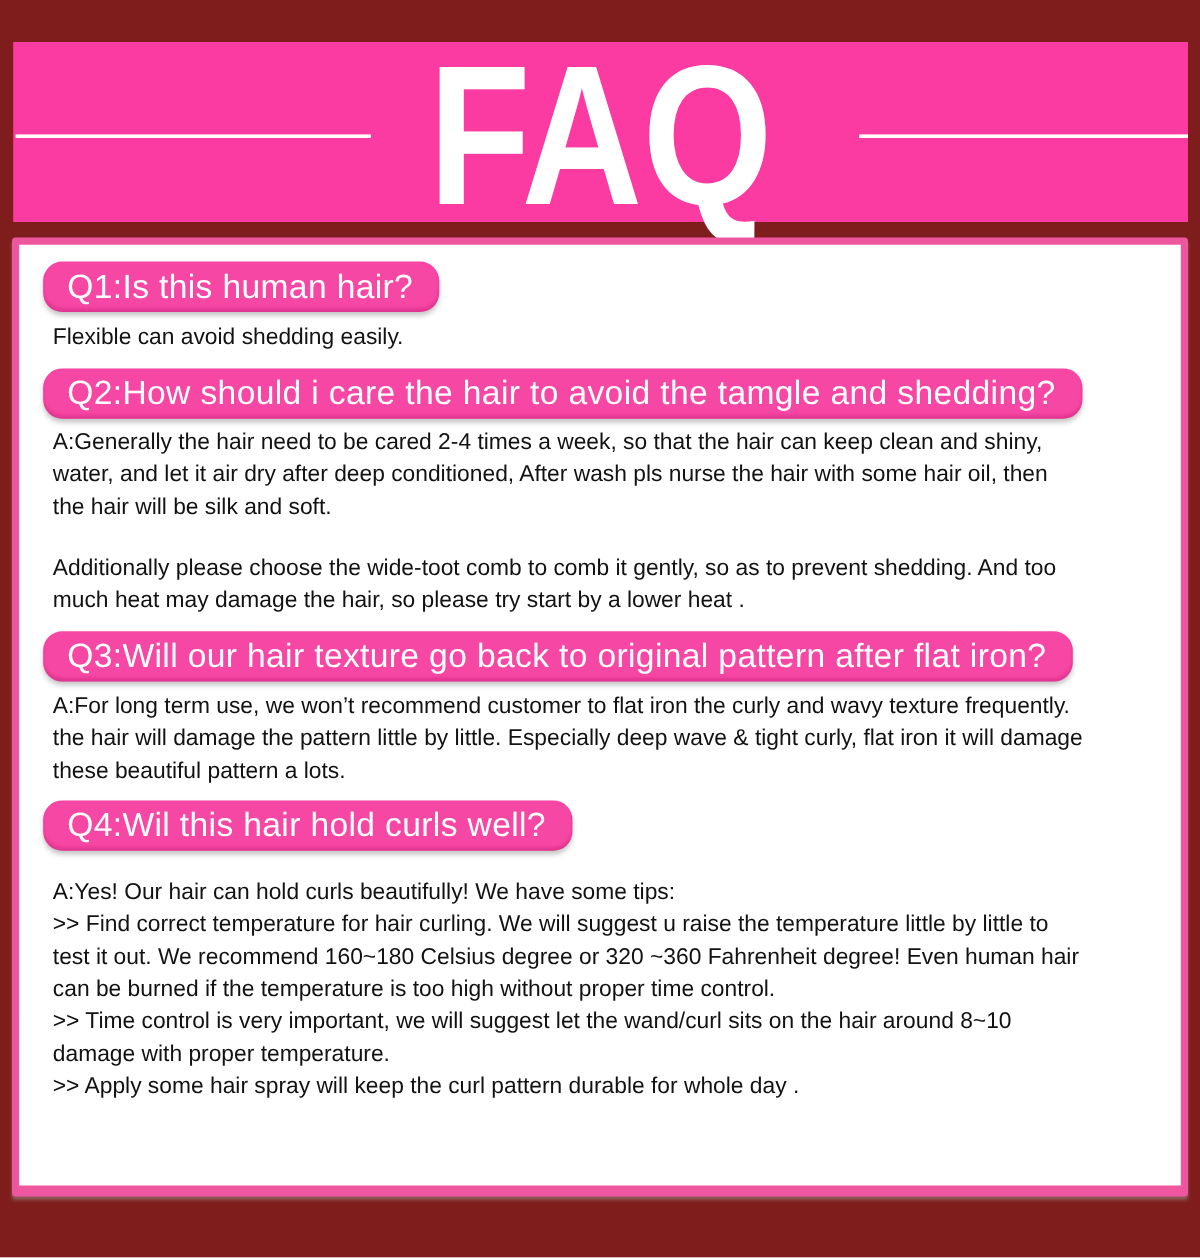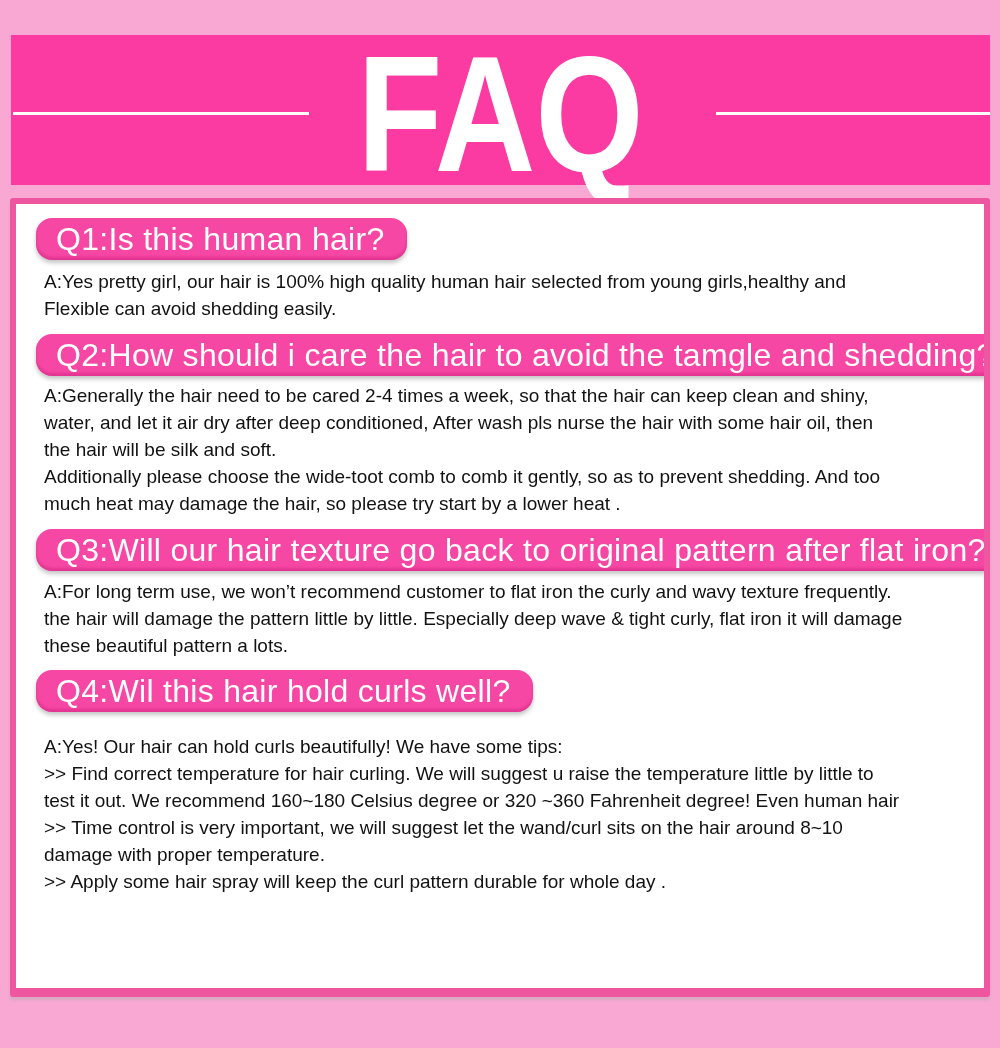"FAQ" .page { background: #f9a8d4 -> #7f1d1d }
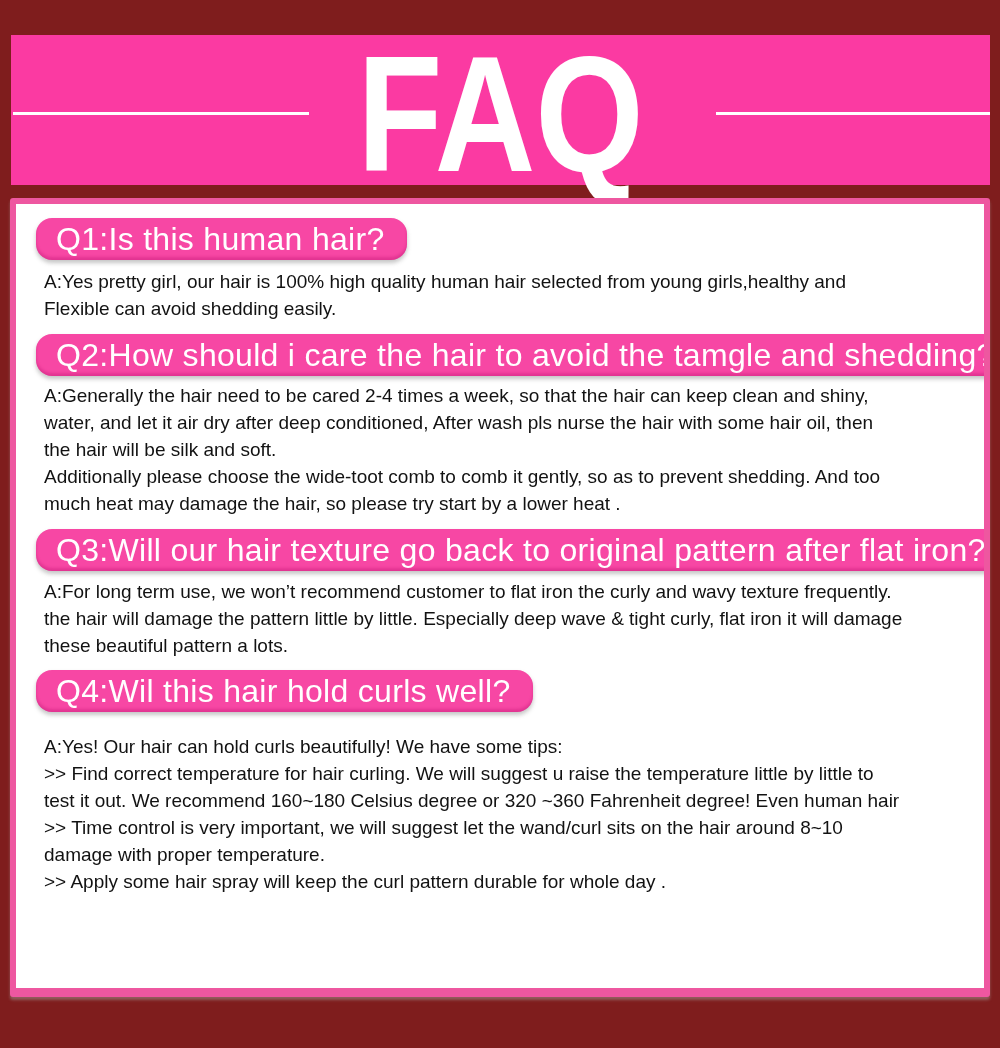"Q1:Is this human hair?" .pill { font-size: 32px -> 28px }
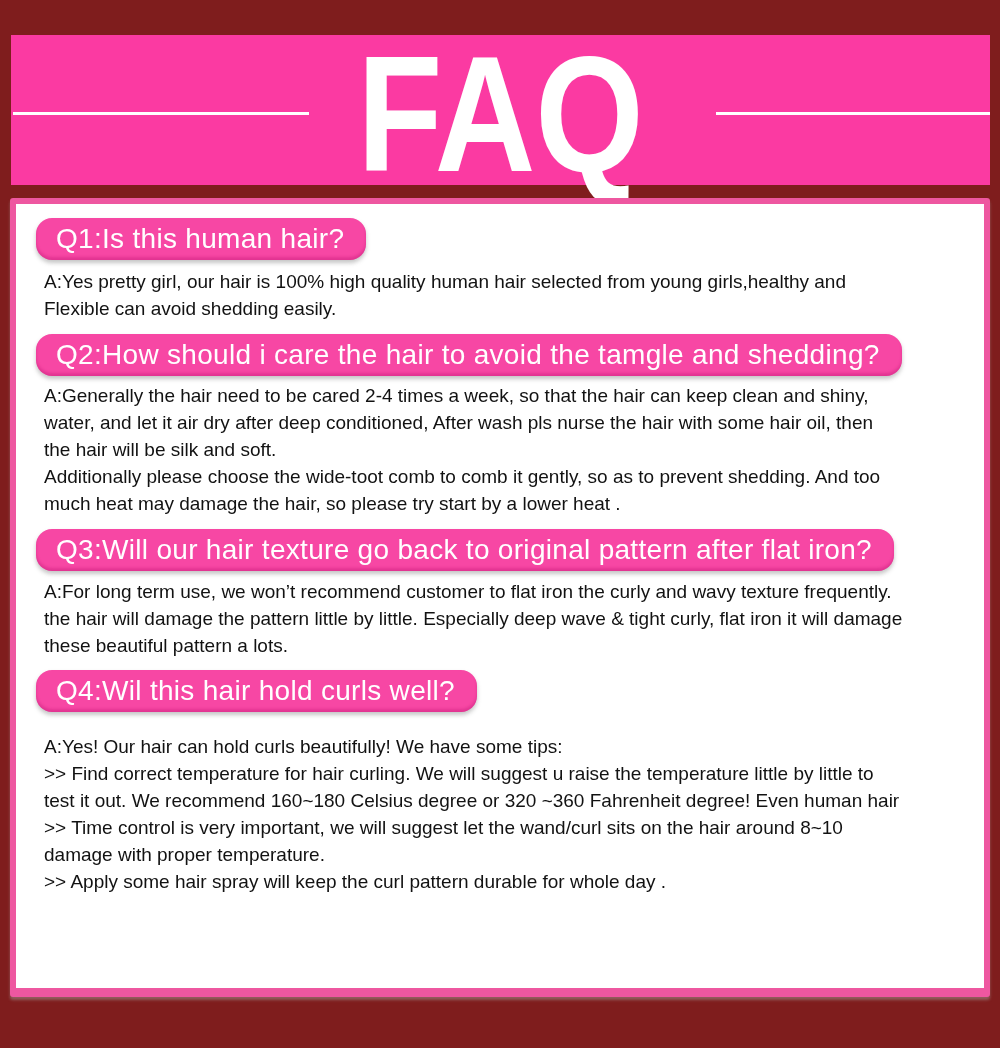"A:Yes pretty girl, our hair" div.ln { html: <div>A:Yes pretty girl, our hair is 100% high quality human hair selected from young girls,healthy and</div> -> none }
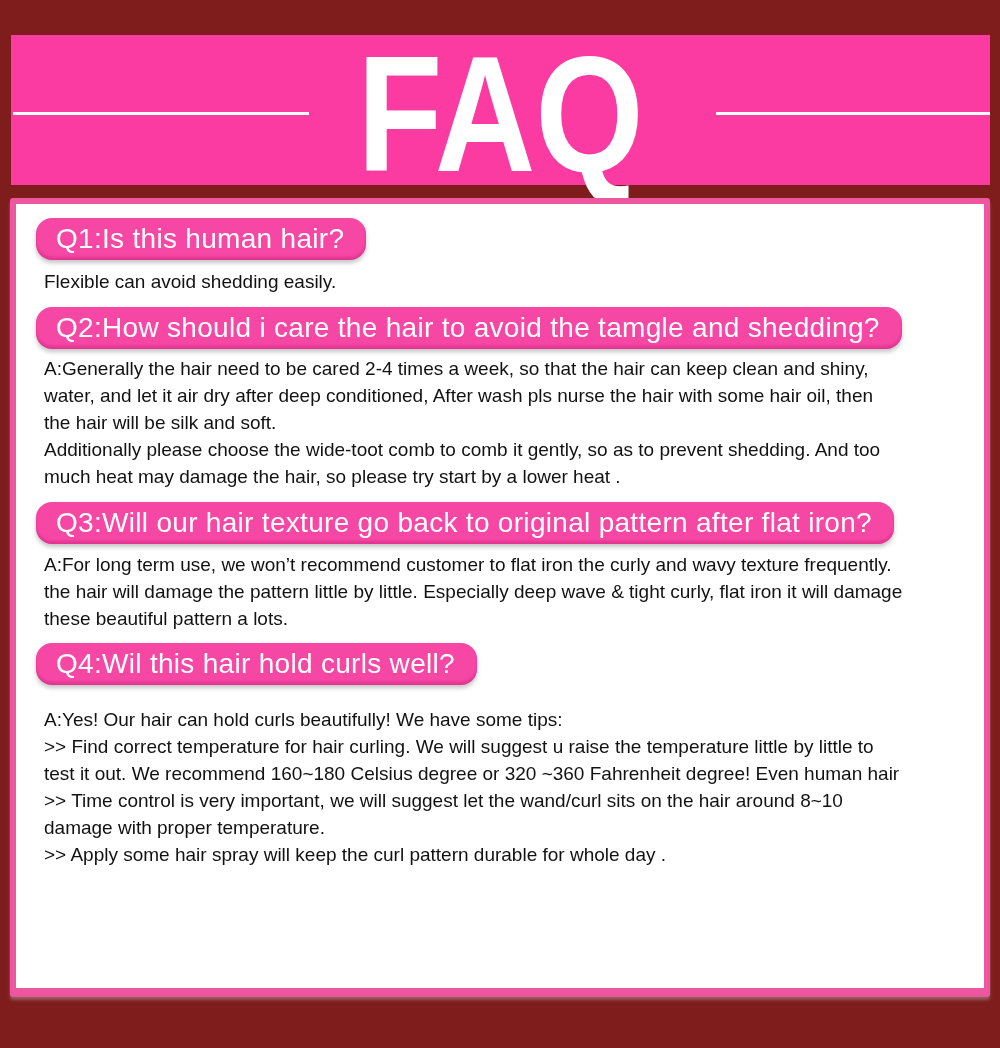"Additionally please choose the wide-toot" #a2b { margin-top: none -> 24px }
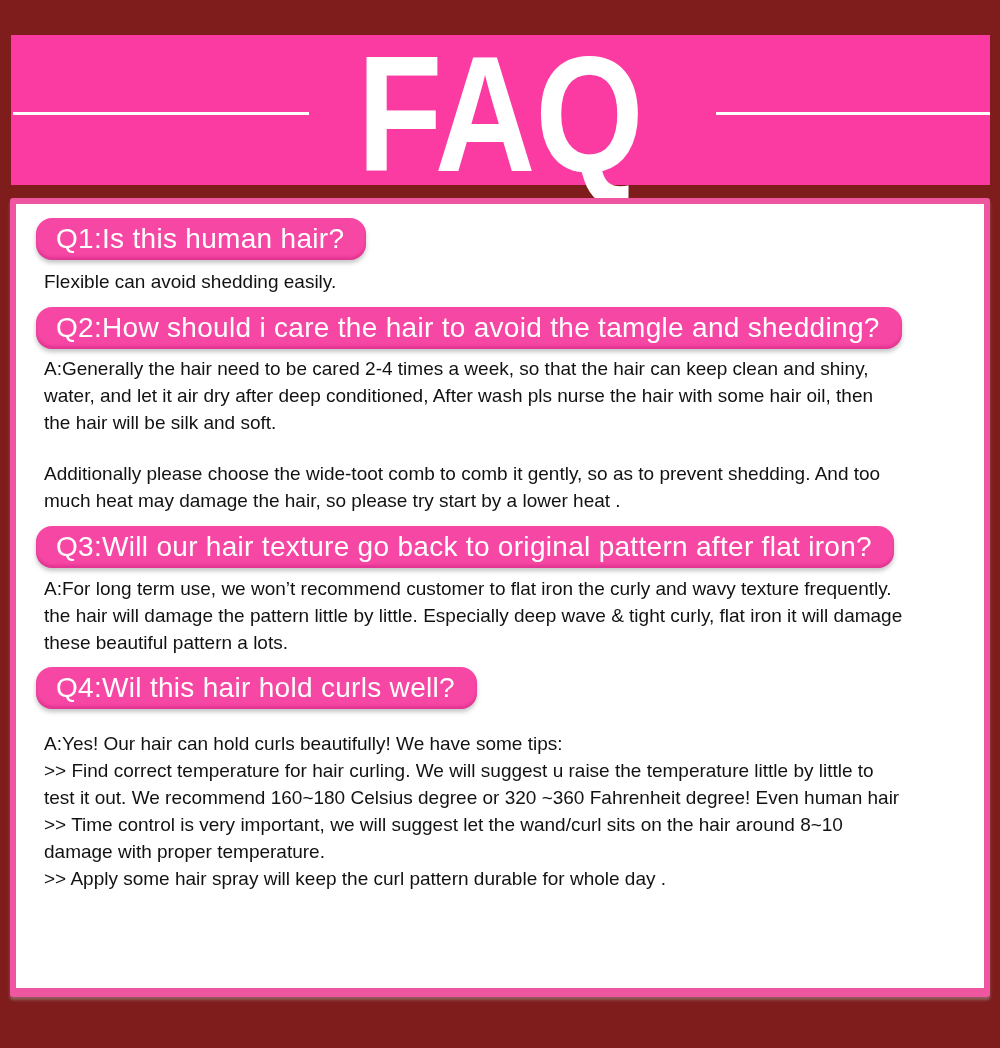"can be burned if the" div.ln { html: none -> <div>can be burned if the temperature is too high without proper time control.</div> }
